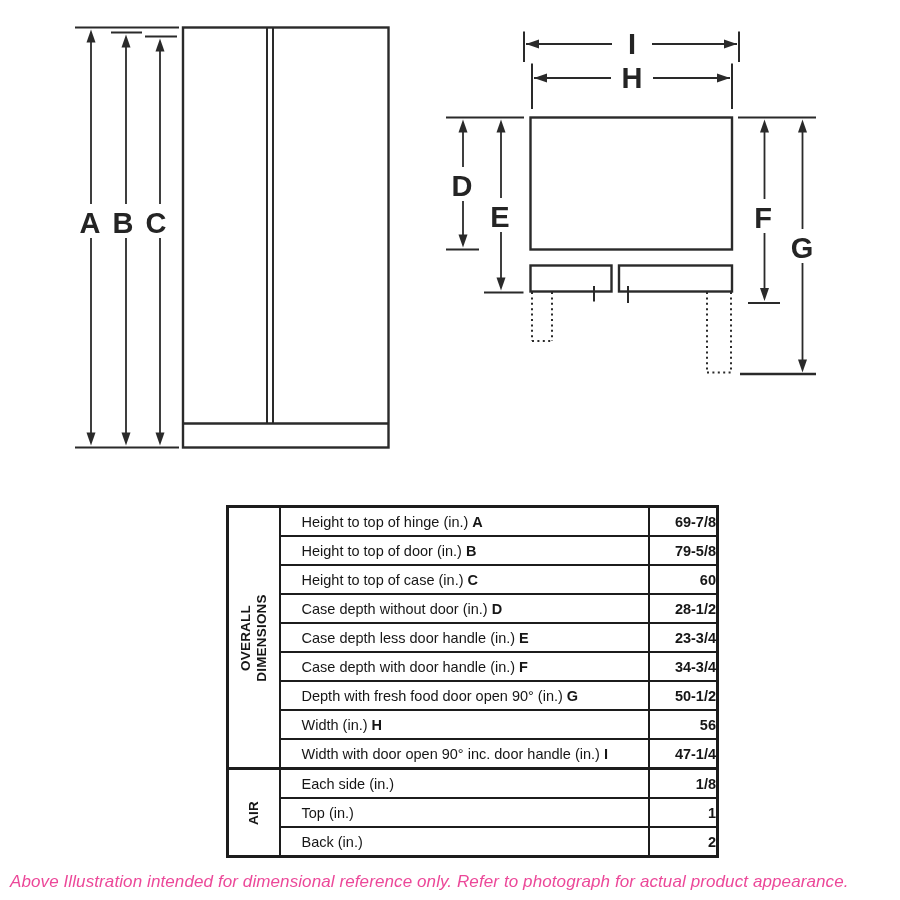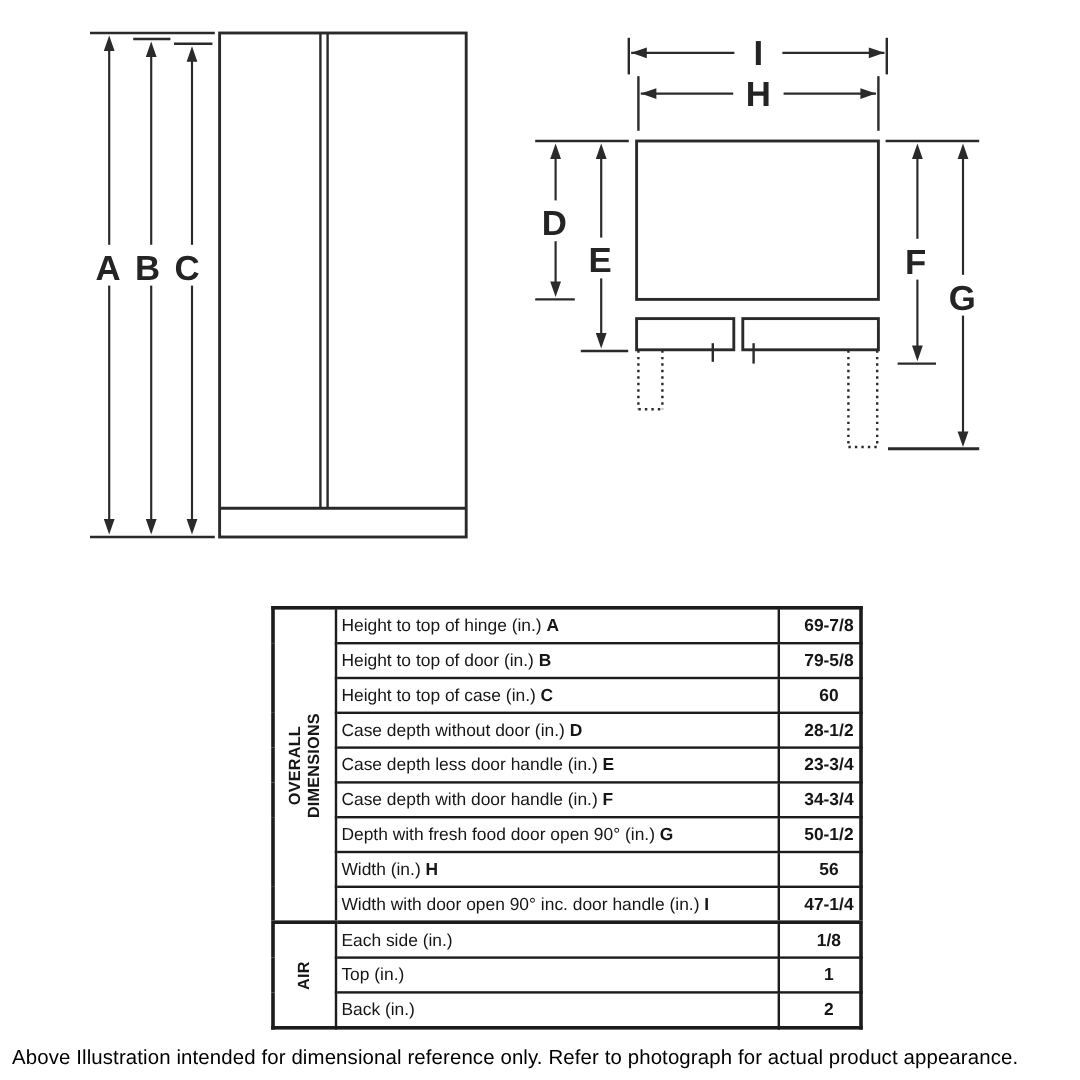"Height to top of hinge" table.dims td.desc { padding-left: 4px -> 21px }
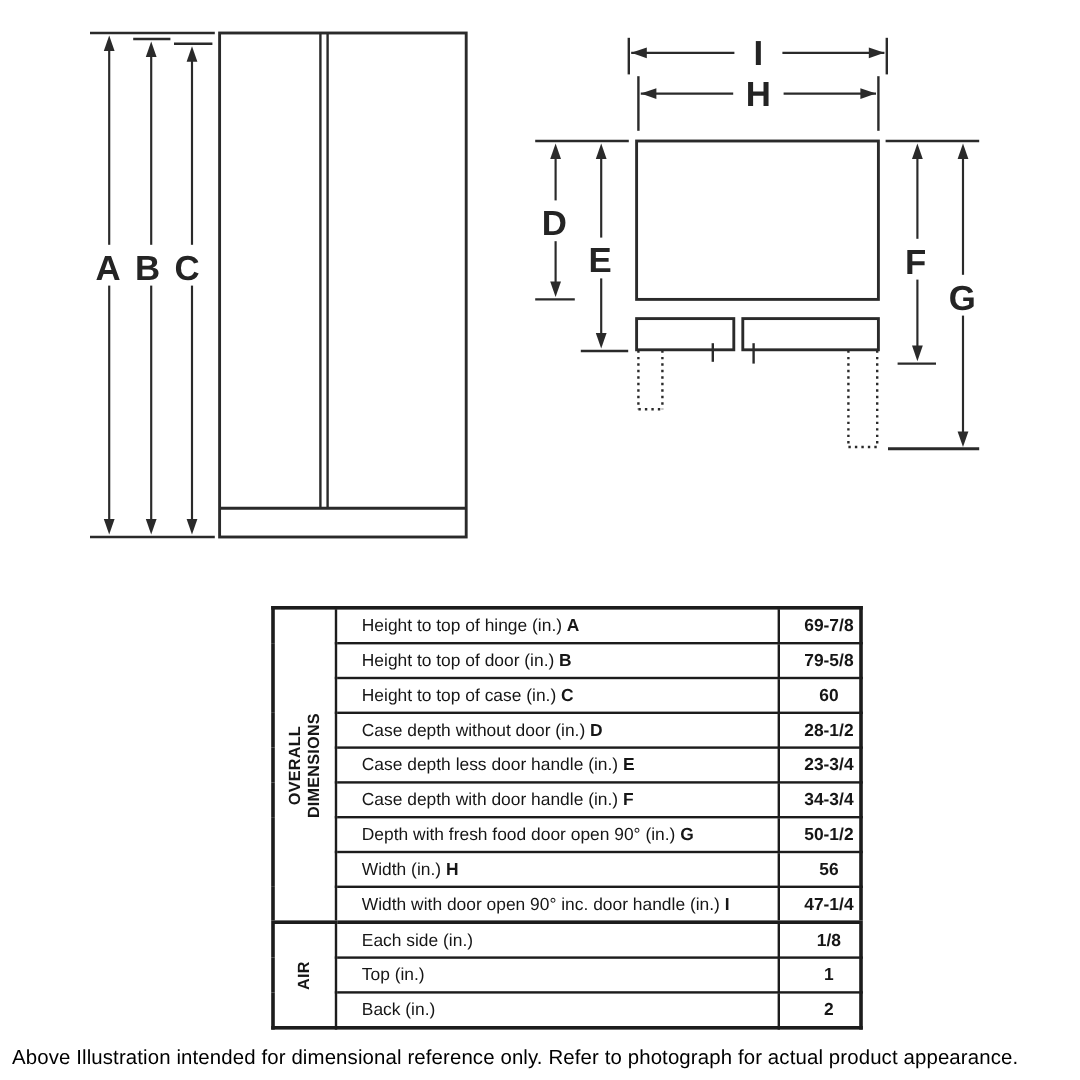"69-7/8" table.dims td.val { text-align: center -> right }
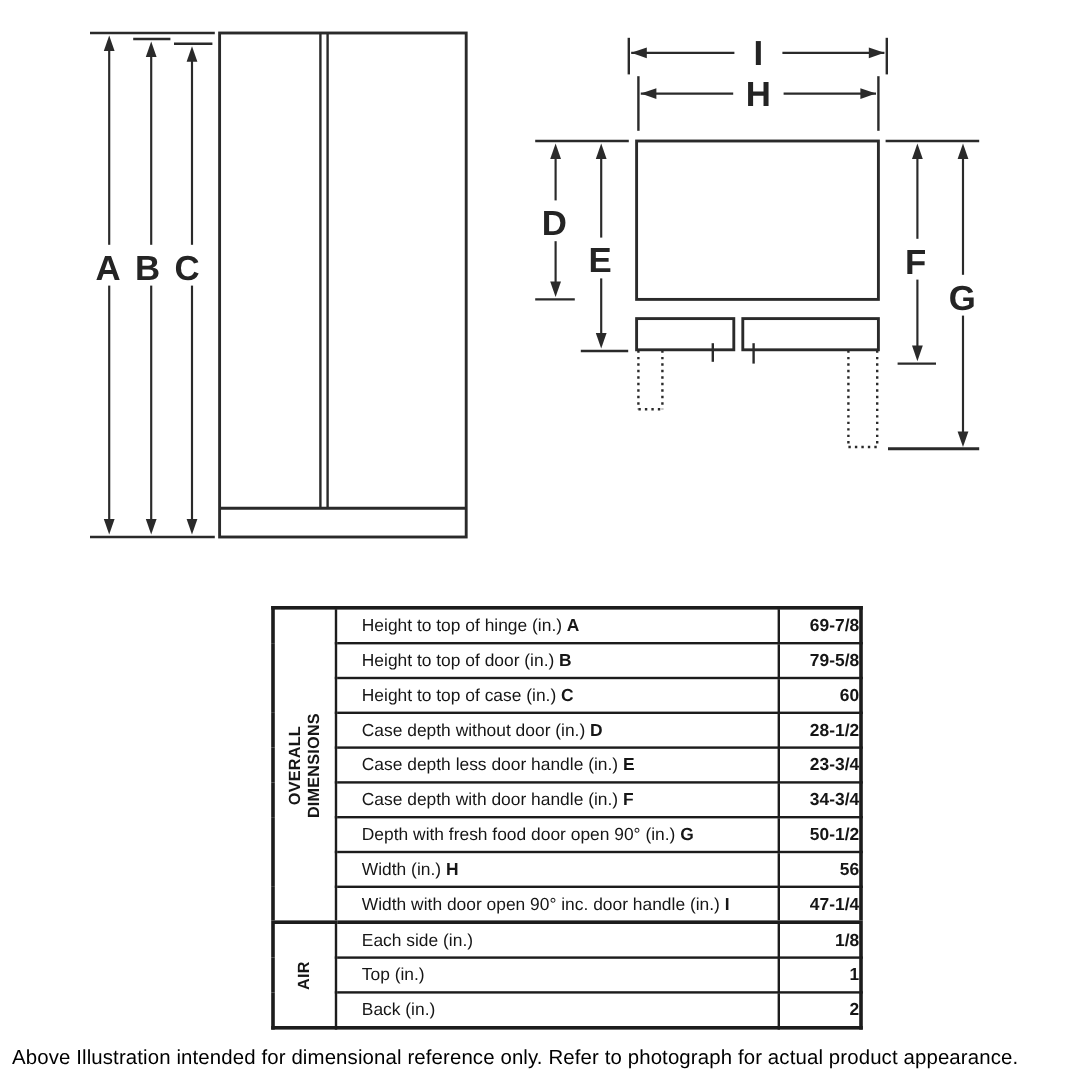"Above Illustration intended for" .caption { color: #000000 -> #ec4899; font-style: none -> italic }
